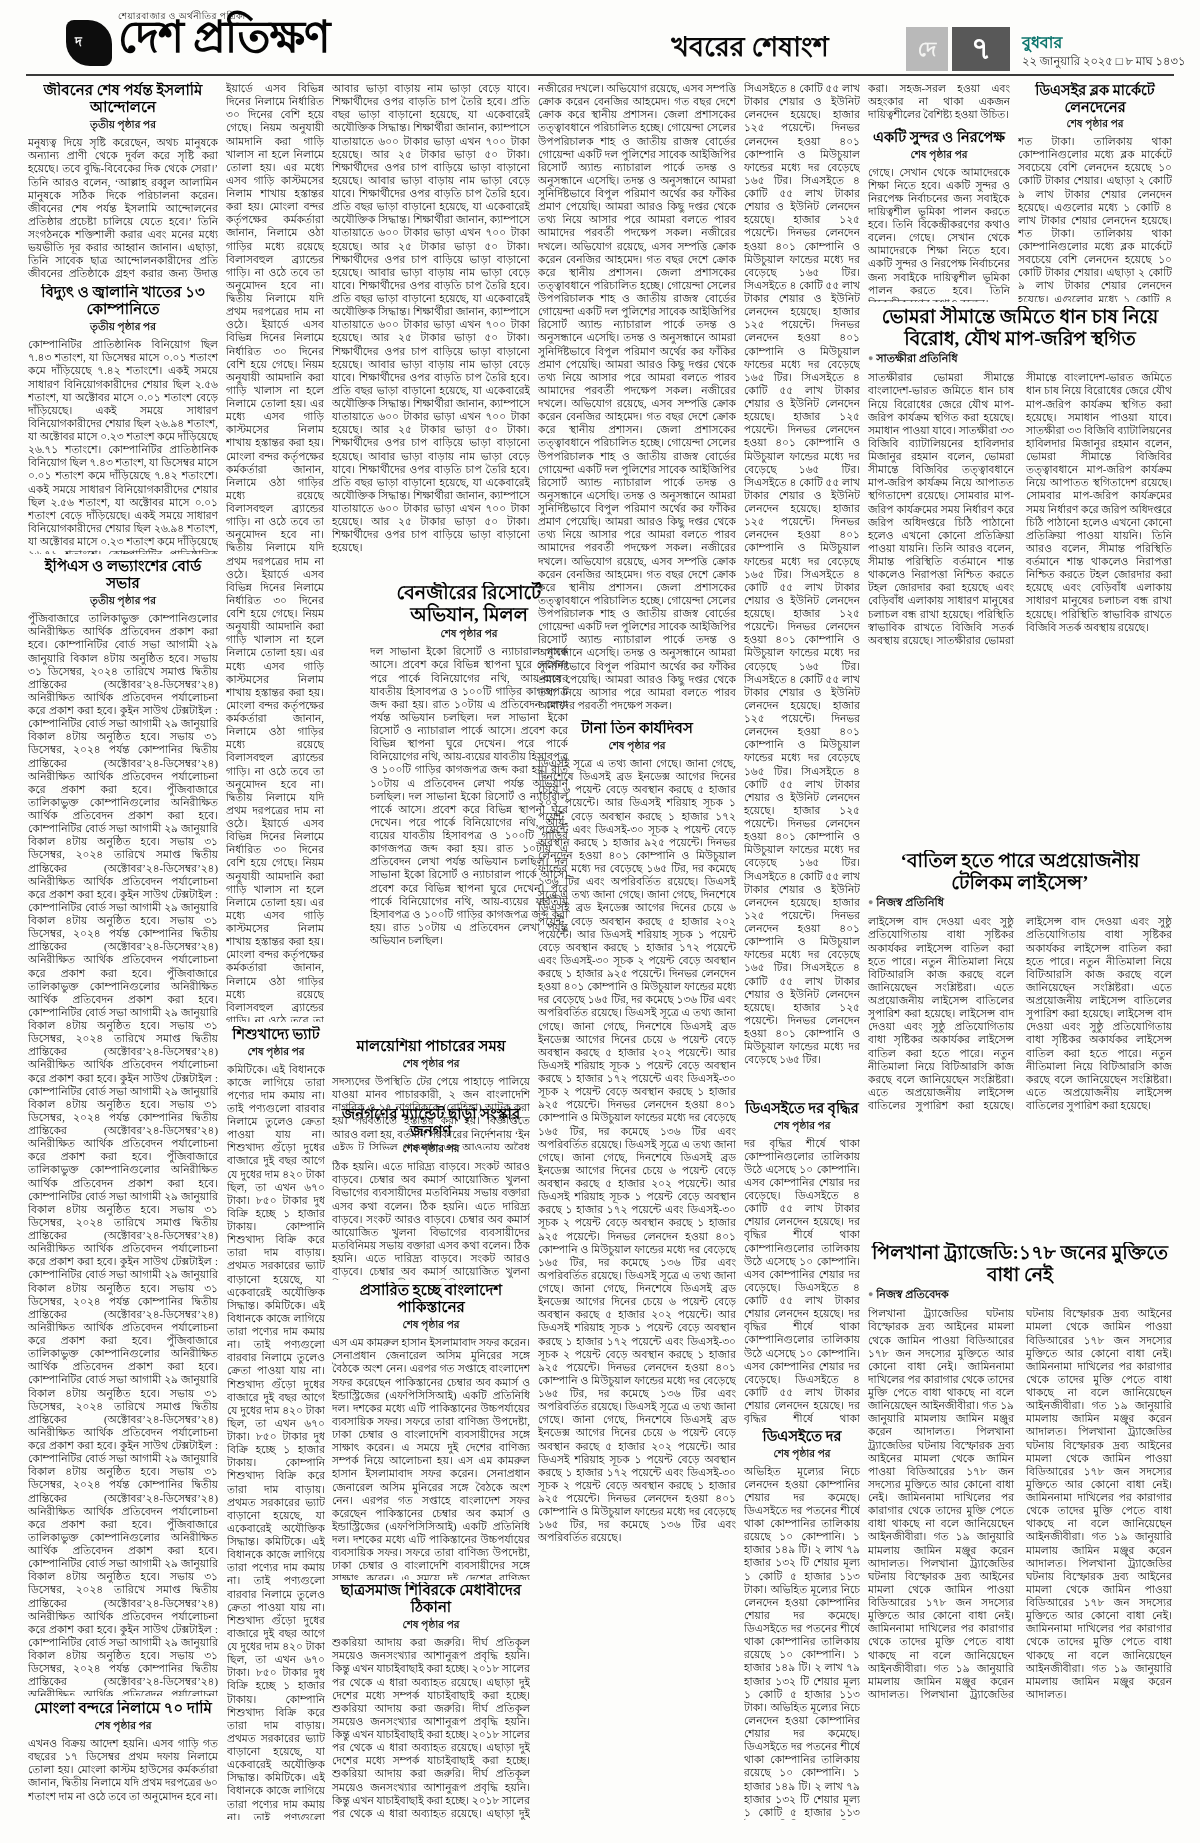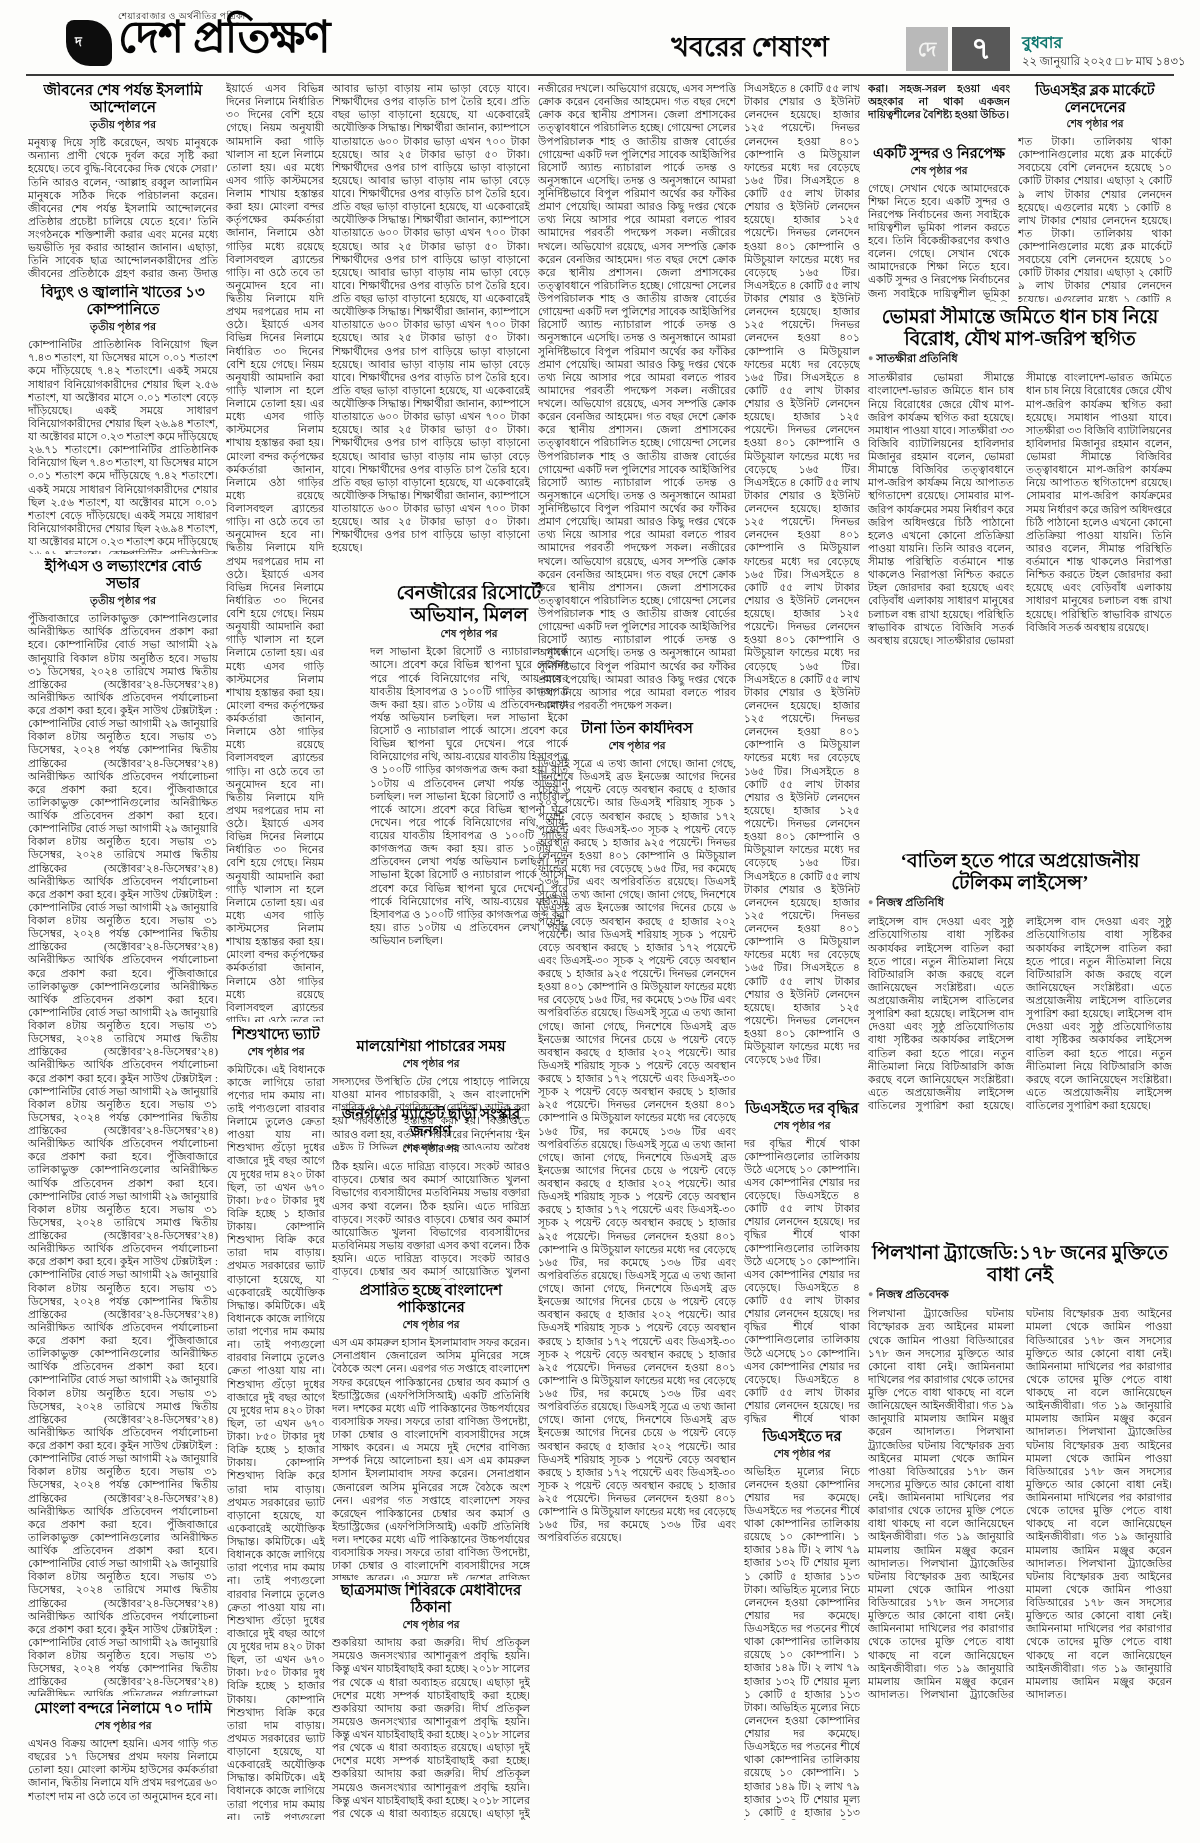"করা। সহজ-সরল হওয়া এবং অহংকার" .stub { font-weight: bold -> none; margin-bottom: 19px -> 3px }
